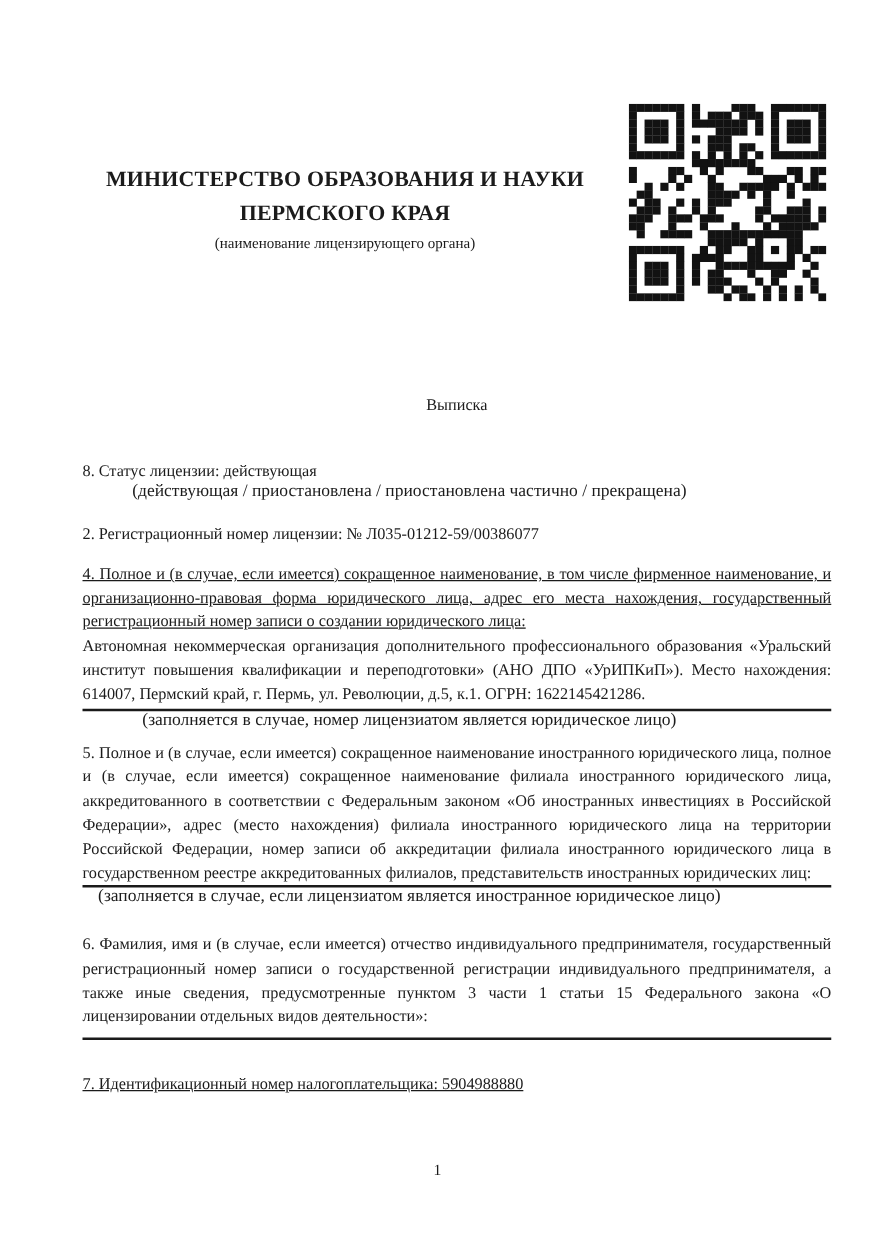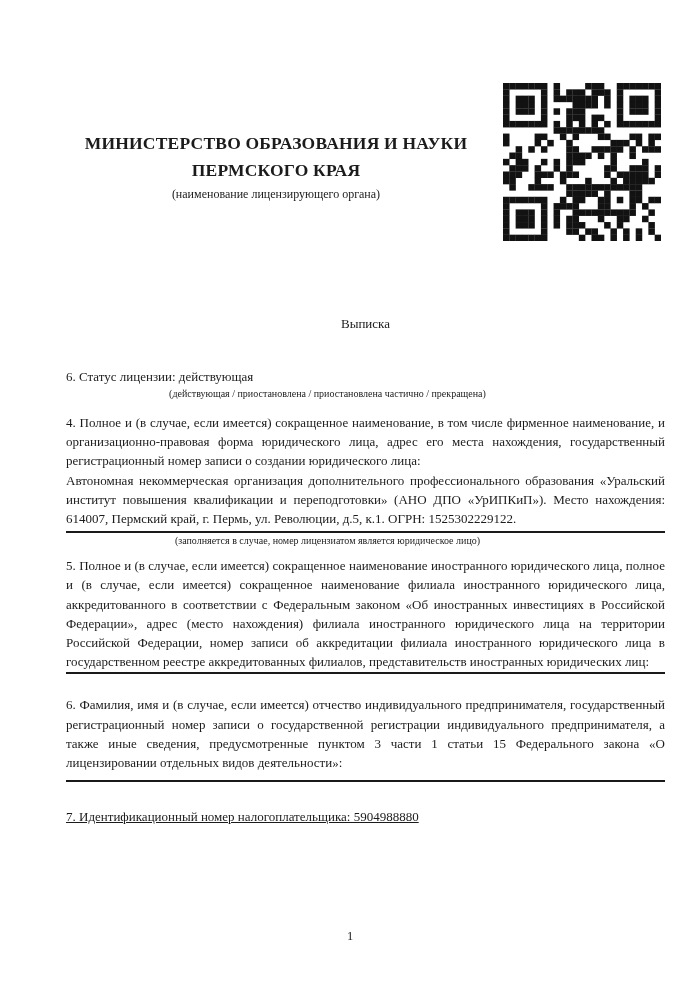"6. Статус лицензии: действующая" div.item-line { text: 6 -> 8 }
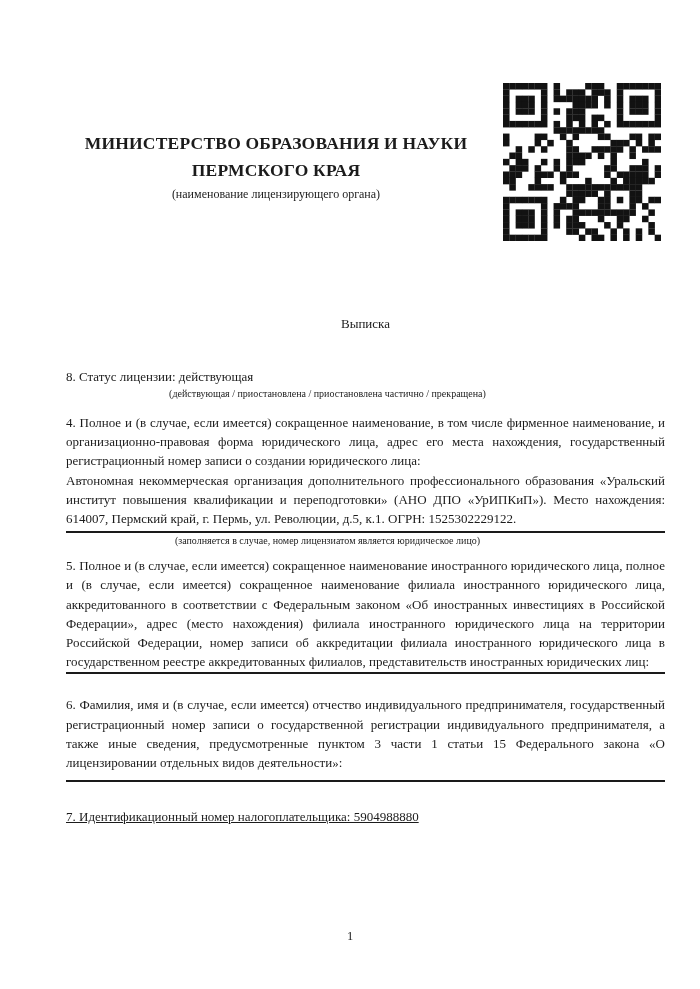"(действующая / приостановлена /" .form-caption { font-size: 10px -> 14px }
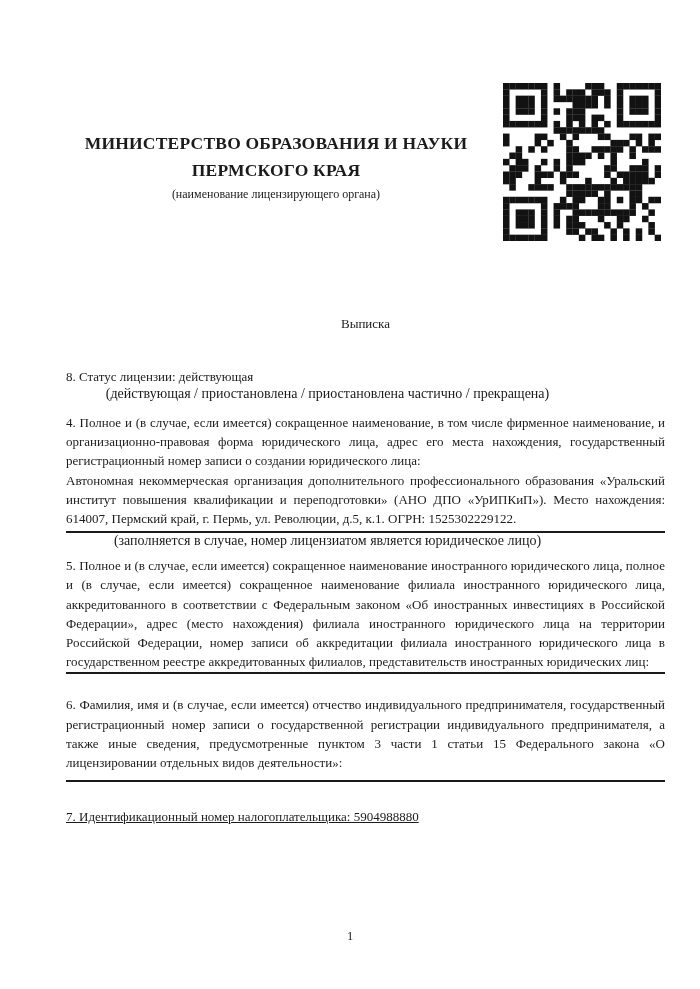"2. Регистрационный номер лицензии: №" div.item-line { html: none -> <div>2. Регистрационный номер лицензии: № Л035-01212-59/00386077</div> }
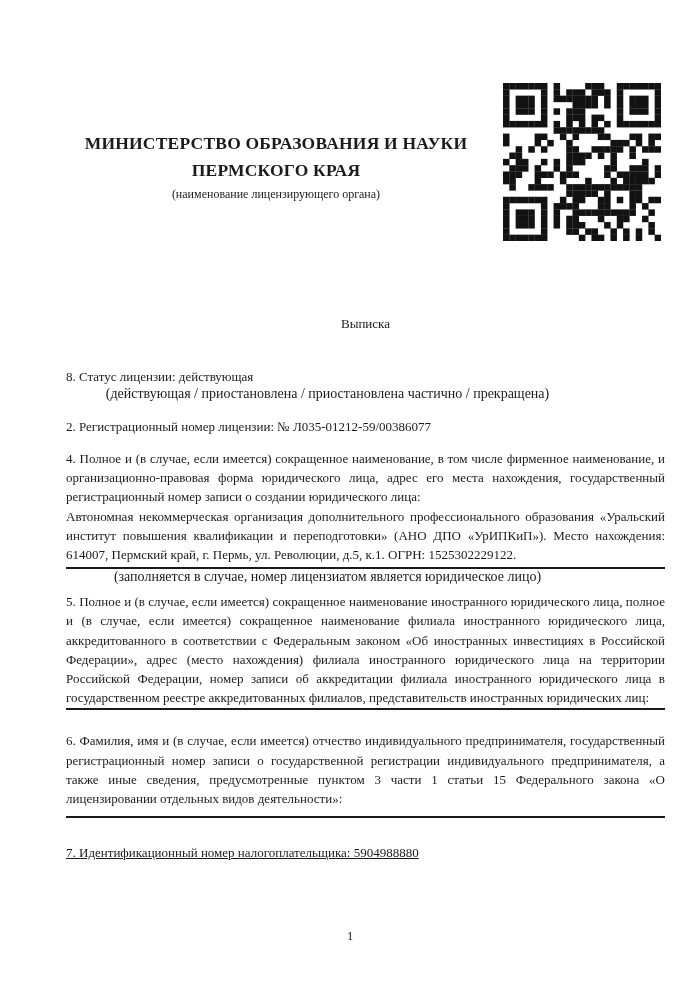"4. Полное и (в случае," .mt13 { text-decoration: none -> underline }
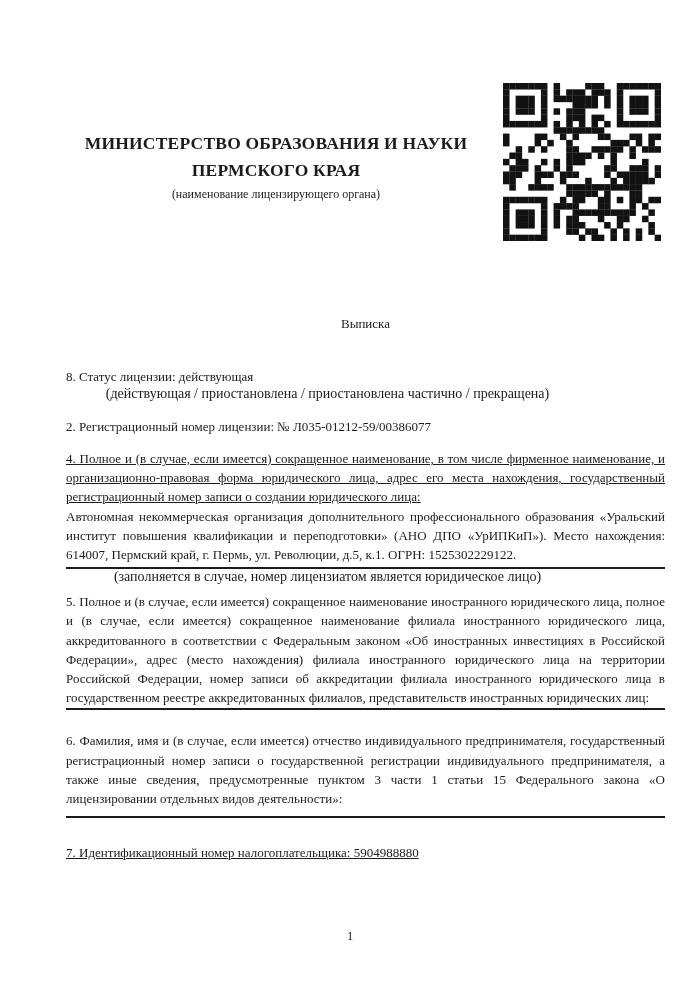"Автономная некоммерческая организация" div.para { text: 1525302229122 -> 1622145421286 }
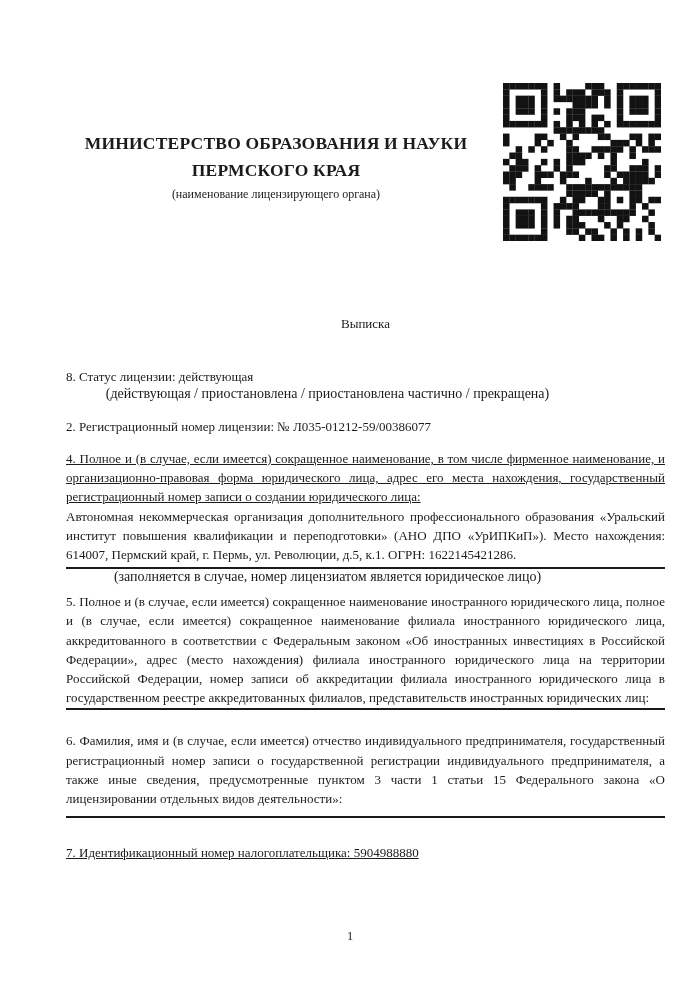"(заполняется в случае, если лицензиатом" div.form-caption { html: none -> <div>(заполняется в случае, если лицензиатом является иностранное юридическое лицо)</div> }
